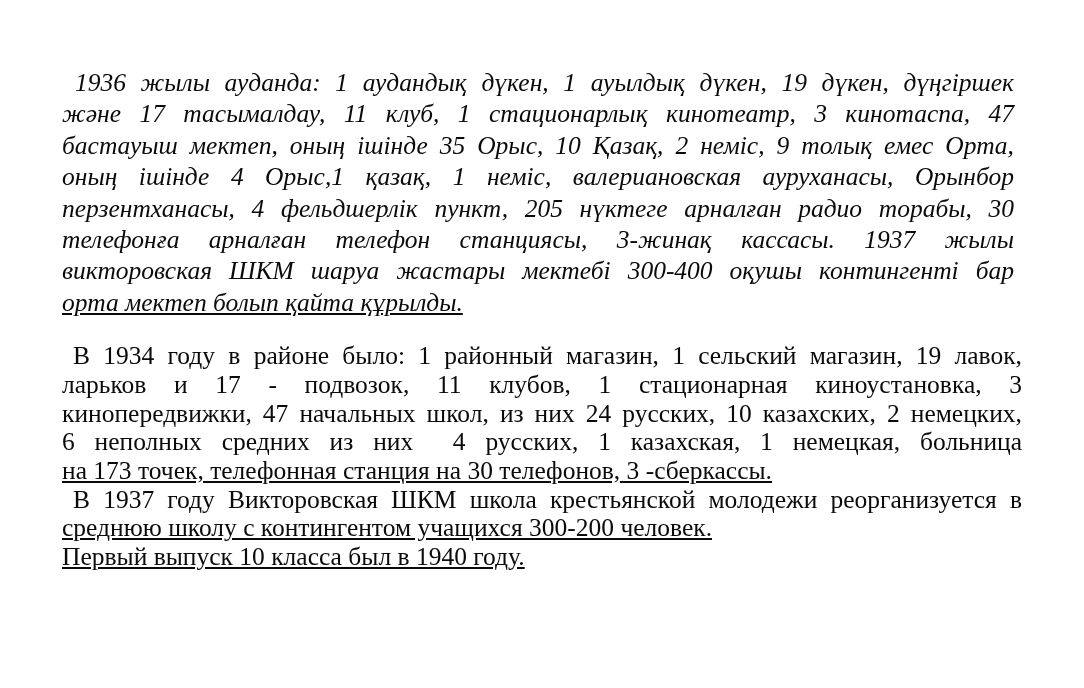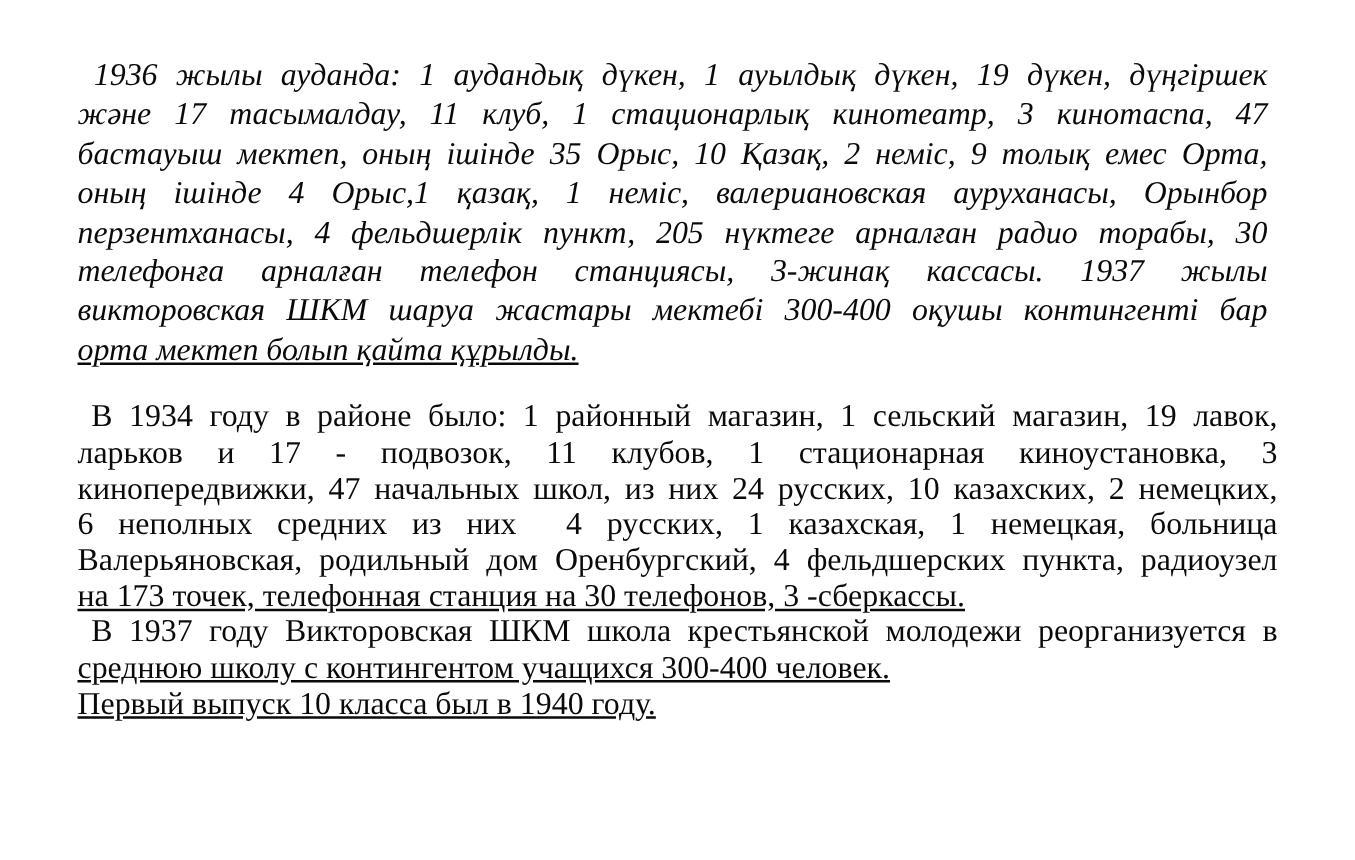"1936 жылы ауданда: 1 аудандық" .kz { margin: 44px 70px 0 62px -> 67px 70px 0 62px }
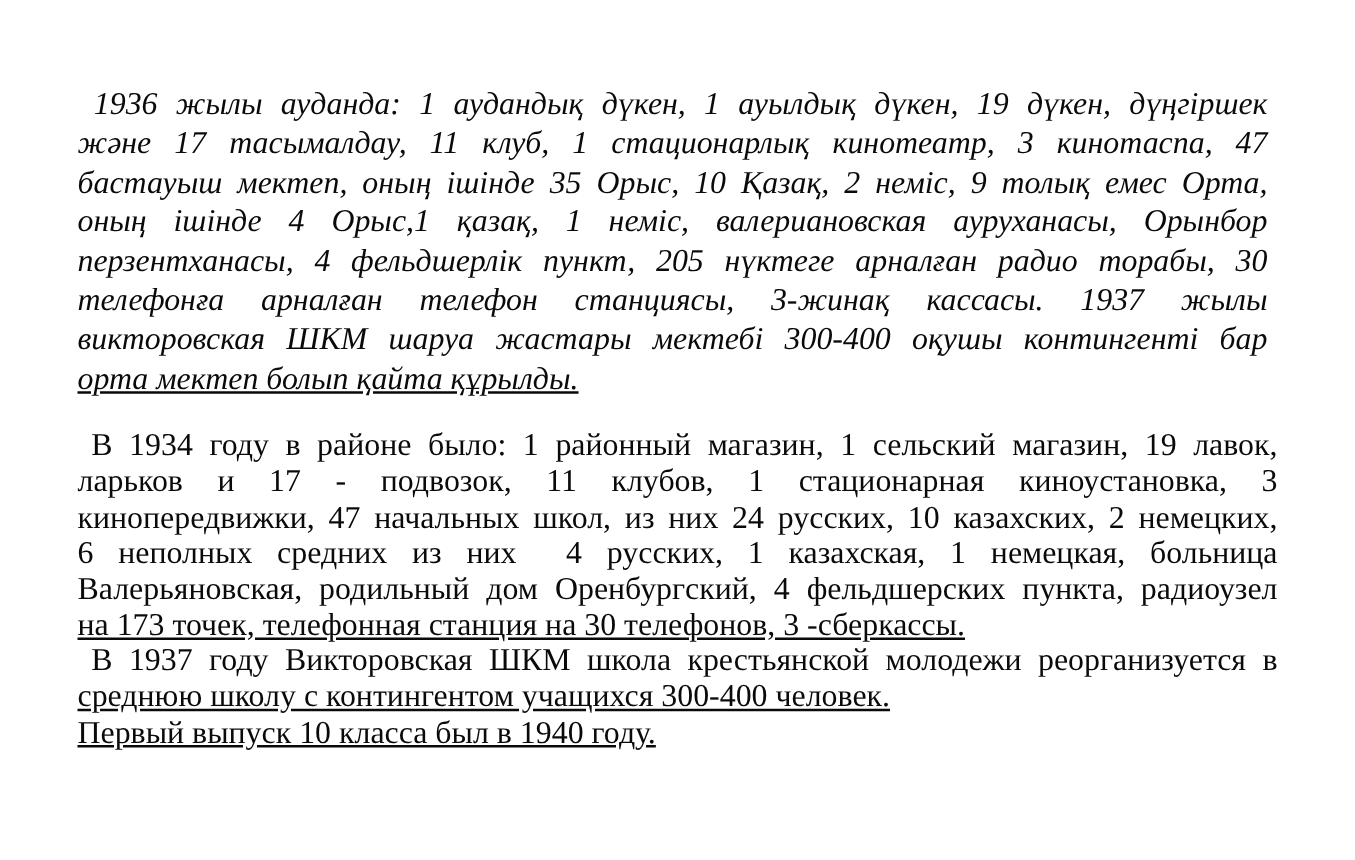"Валерьяновская, родильный дом" div.line { html: <div>Валерьяновская, родильный дом Оренбургский, 4 фельдшерских пункта, радиоузел</div> -> none }
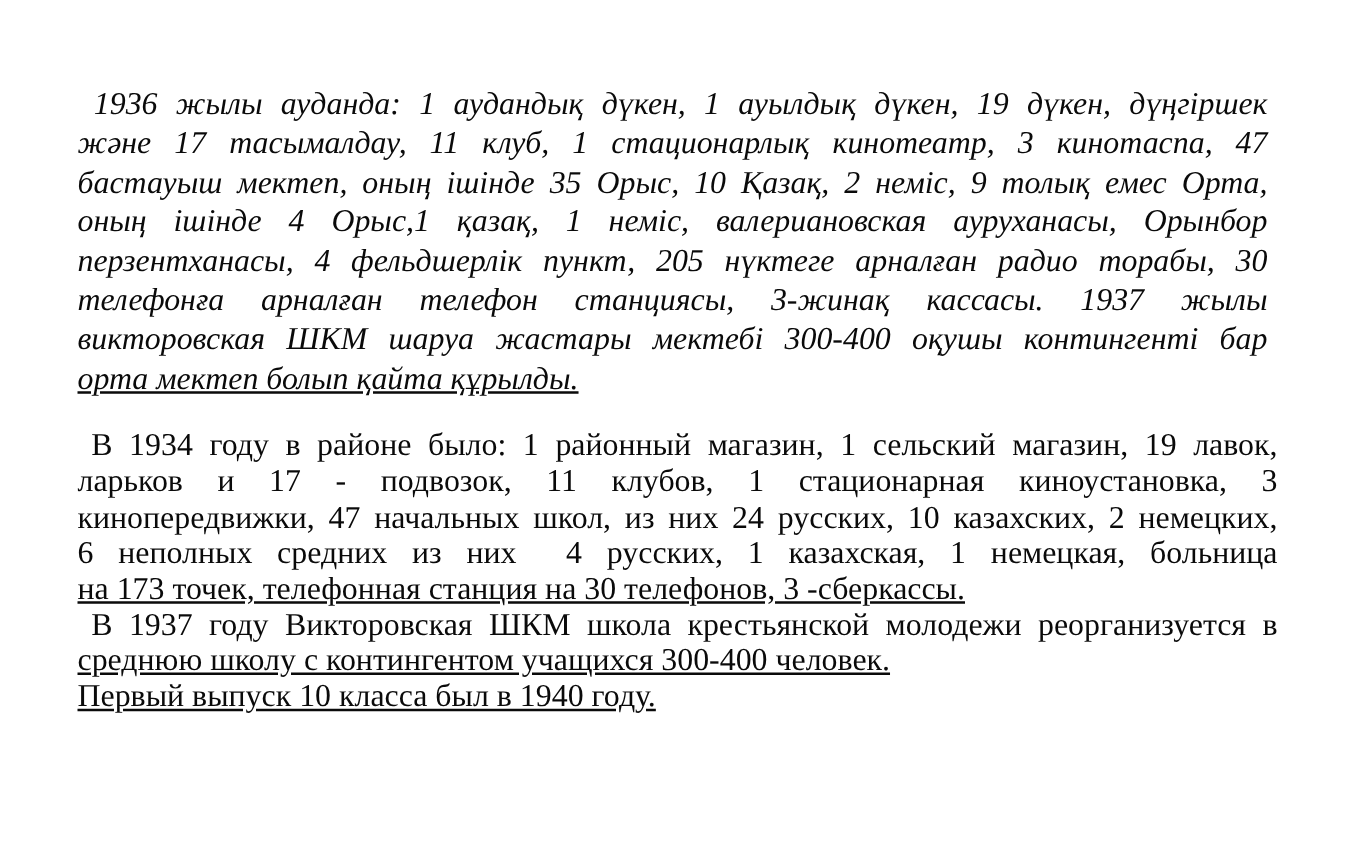"среднюю школу с контингентом учащихся" div.line { text: 300-400 -> 300-200 }
